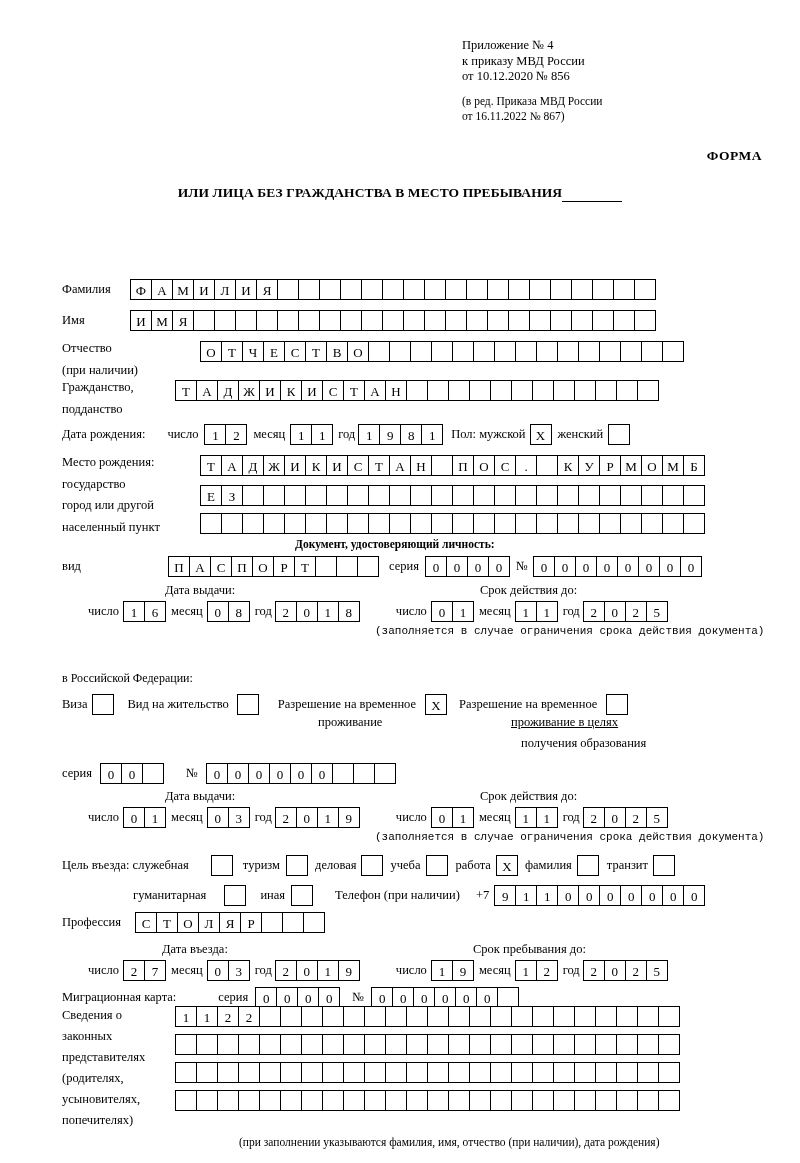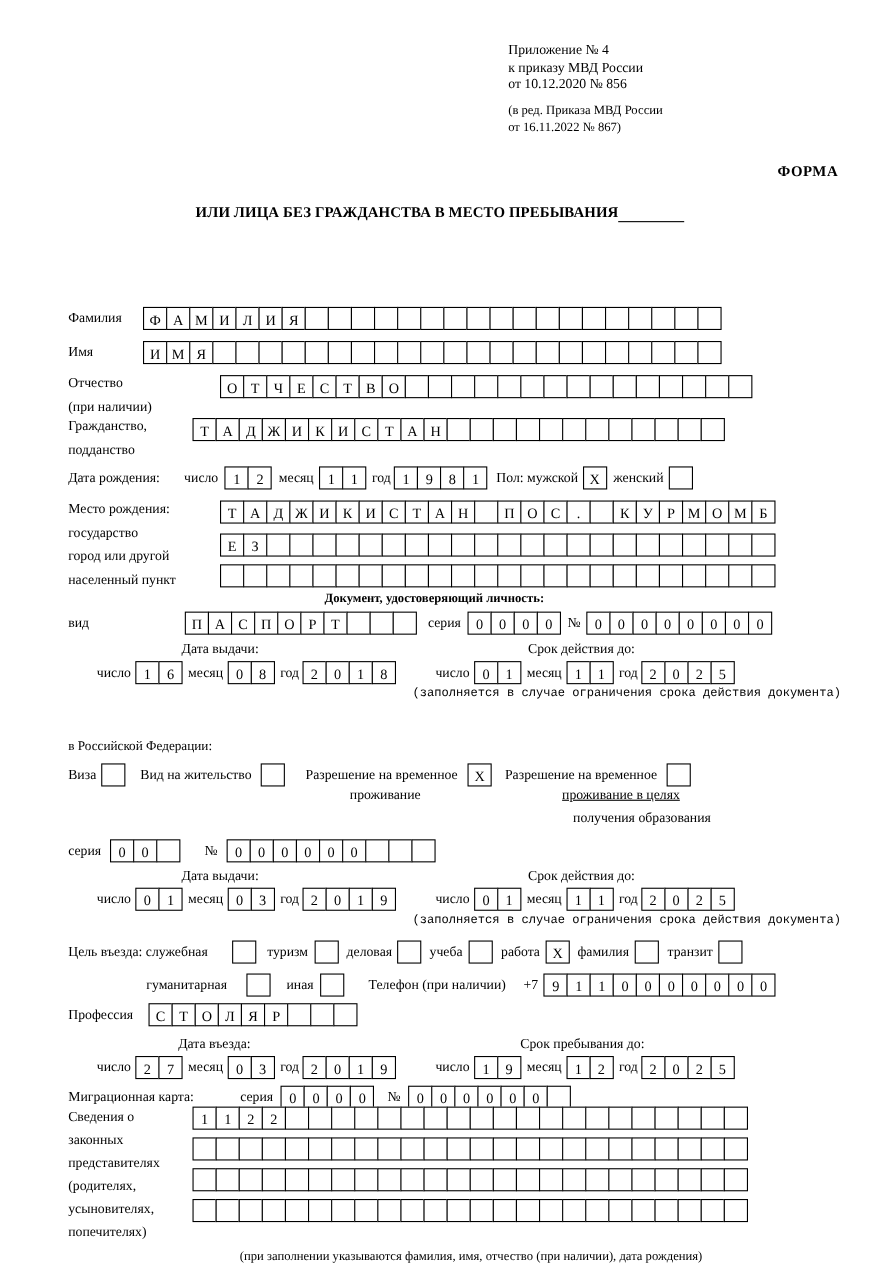"(при заполнении указываются фамилия," span.lbl { margin-left: none -> 21px }
